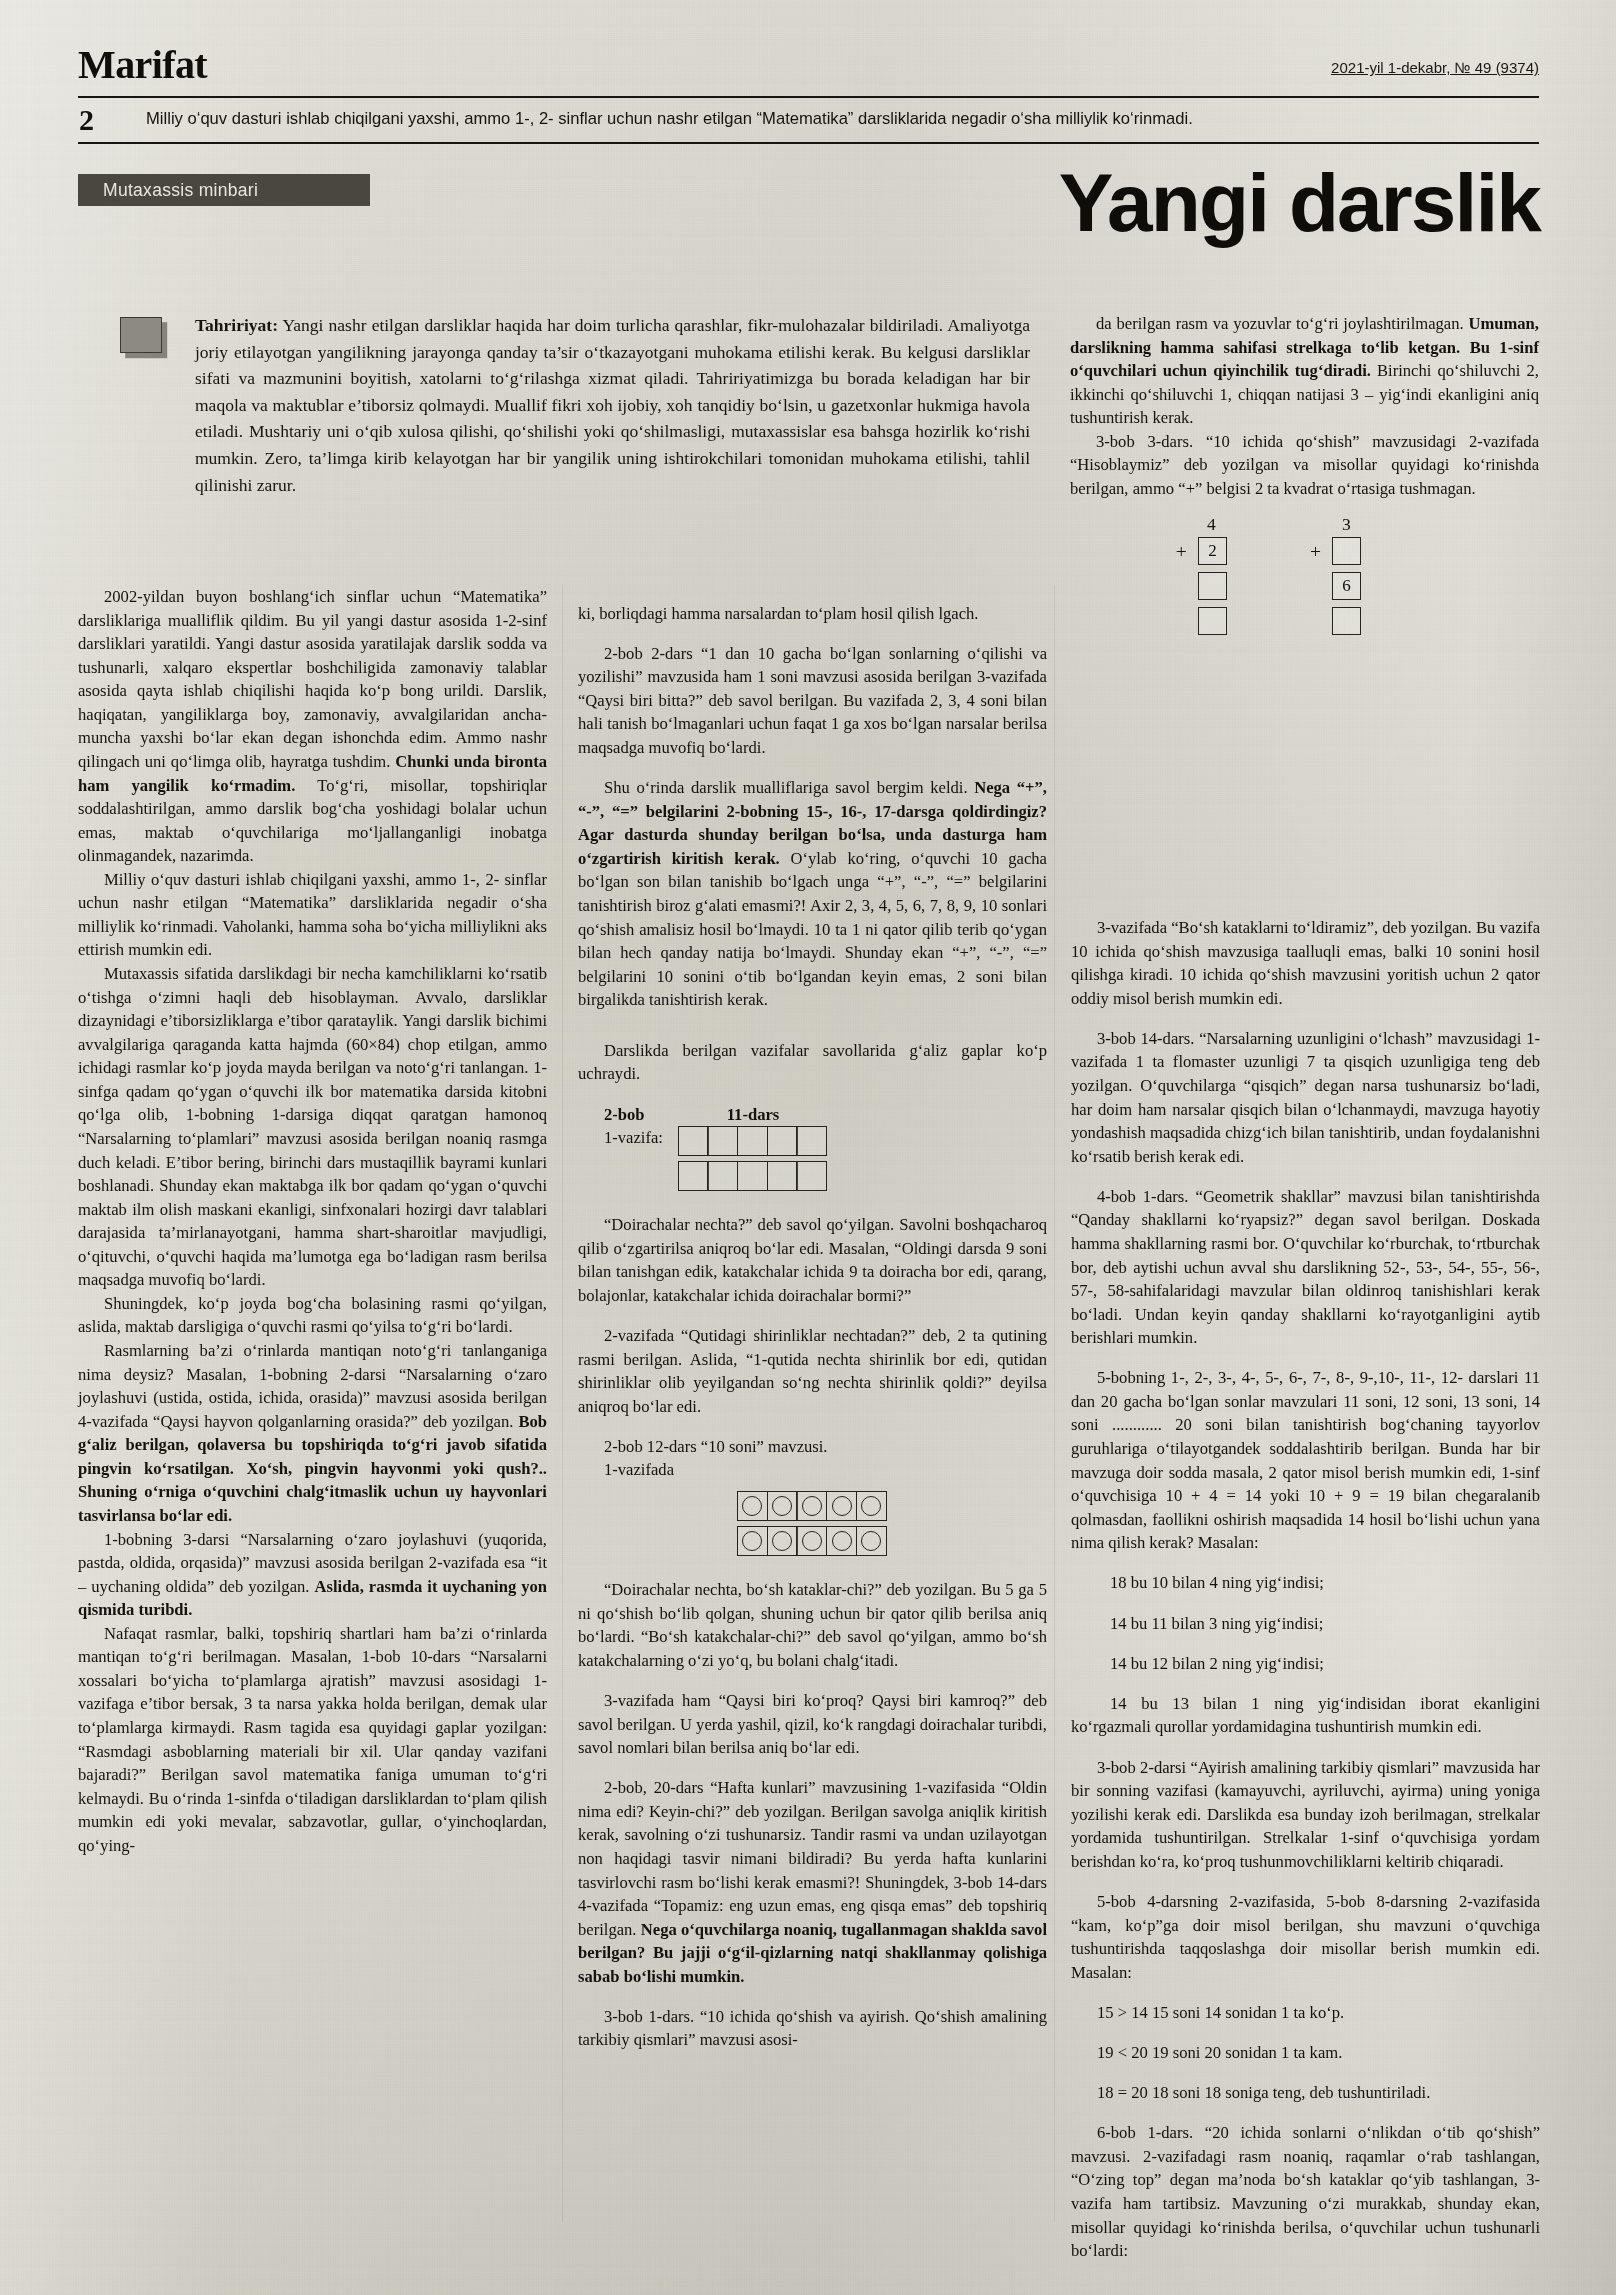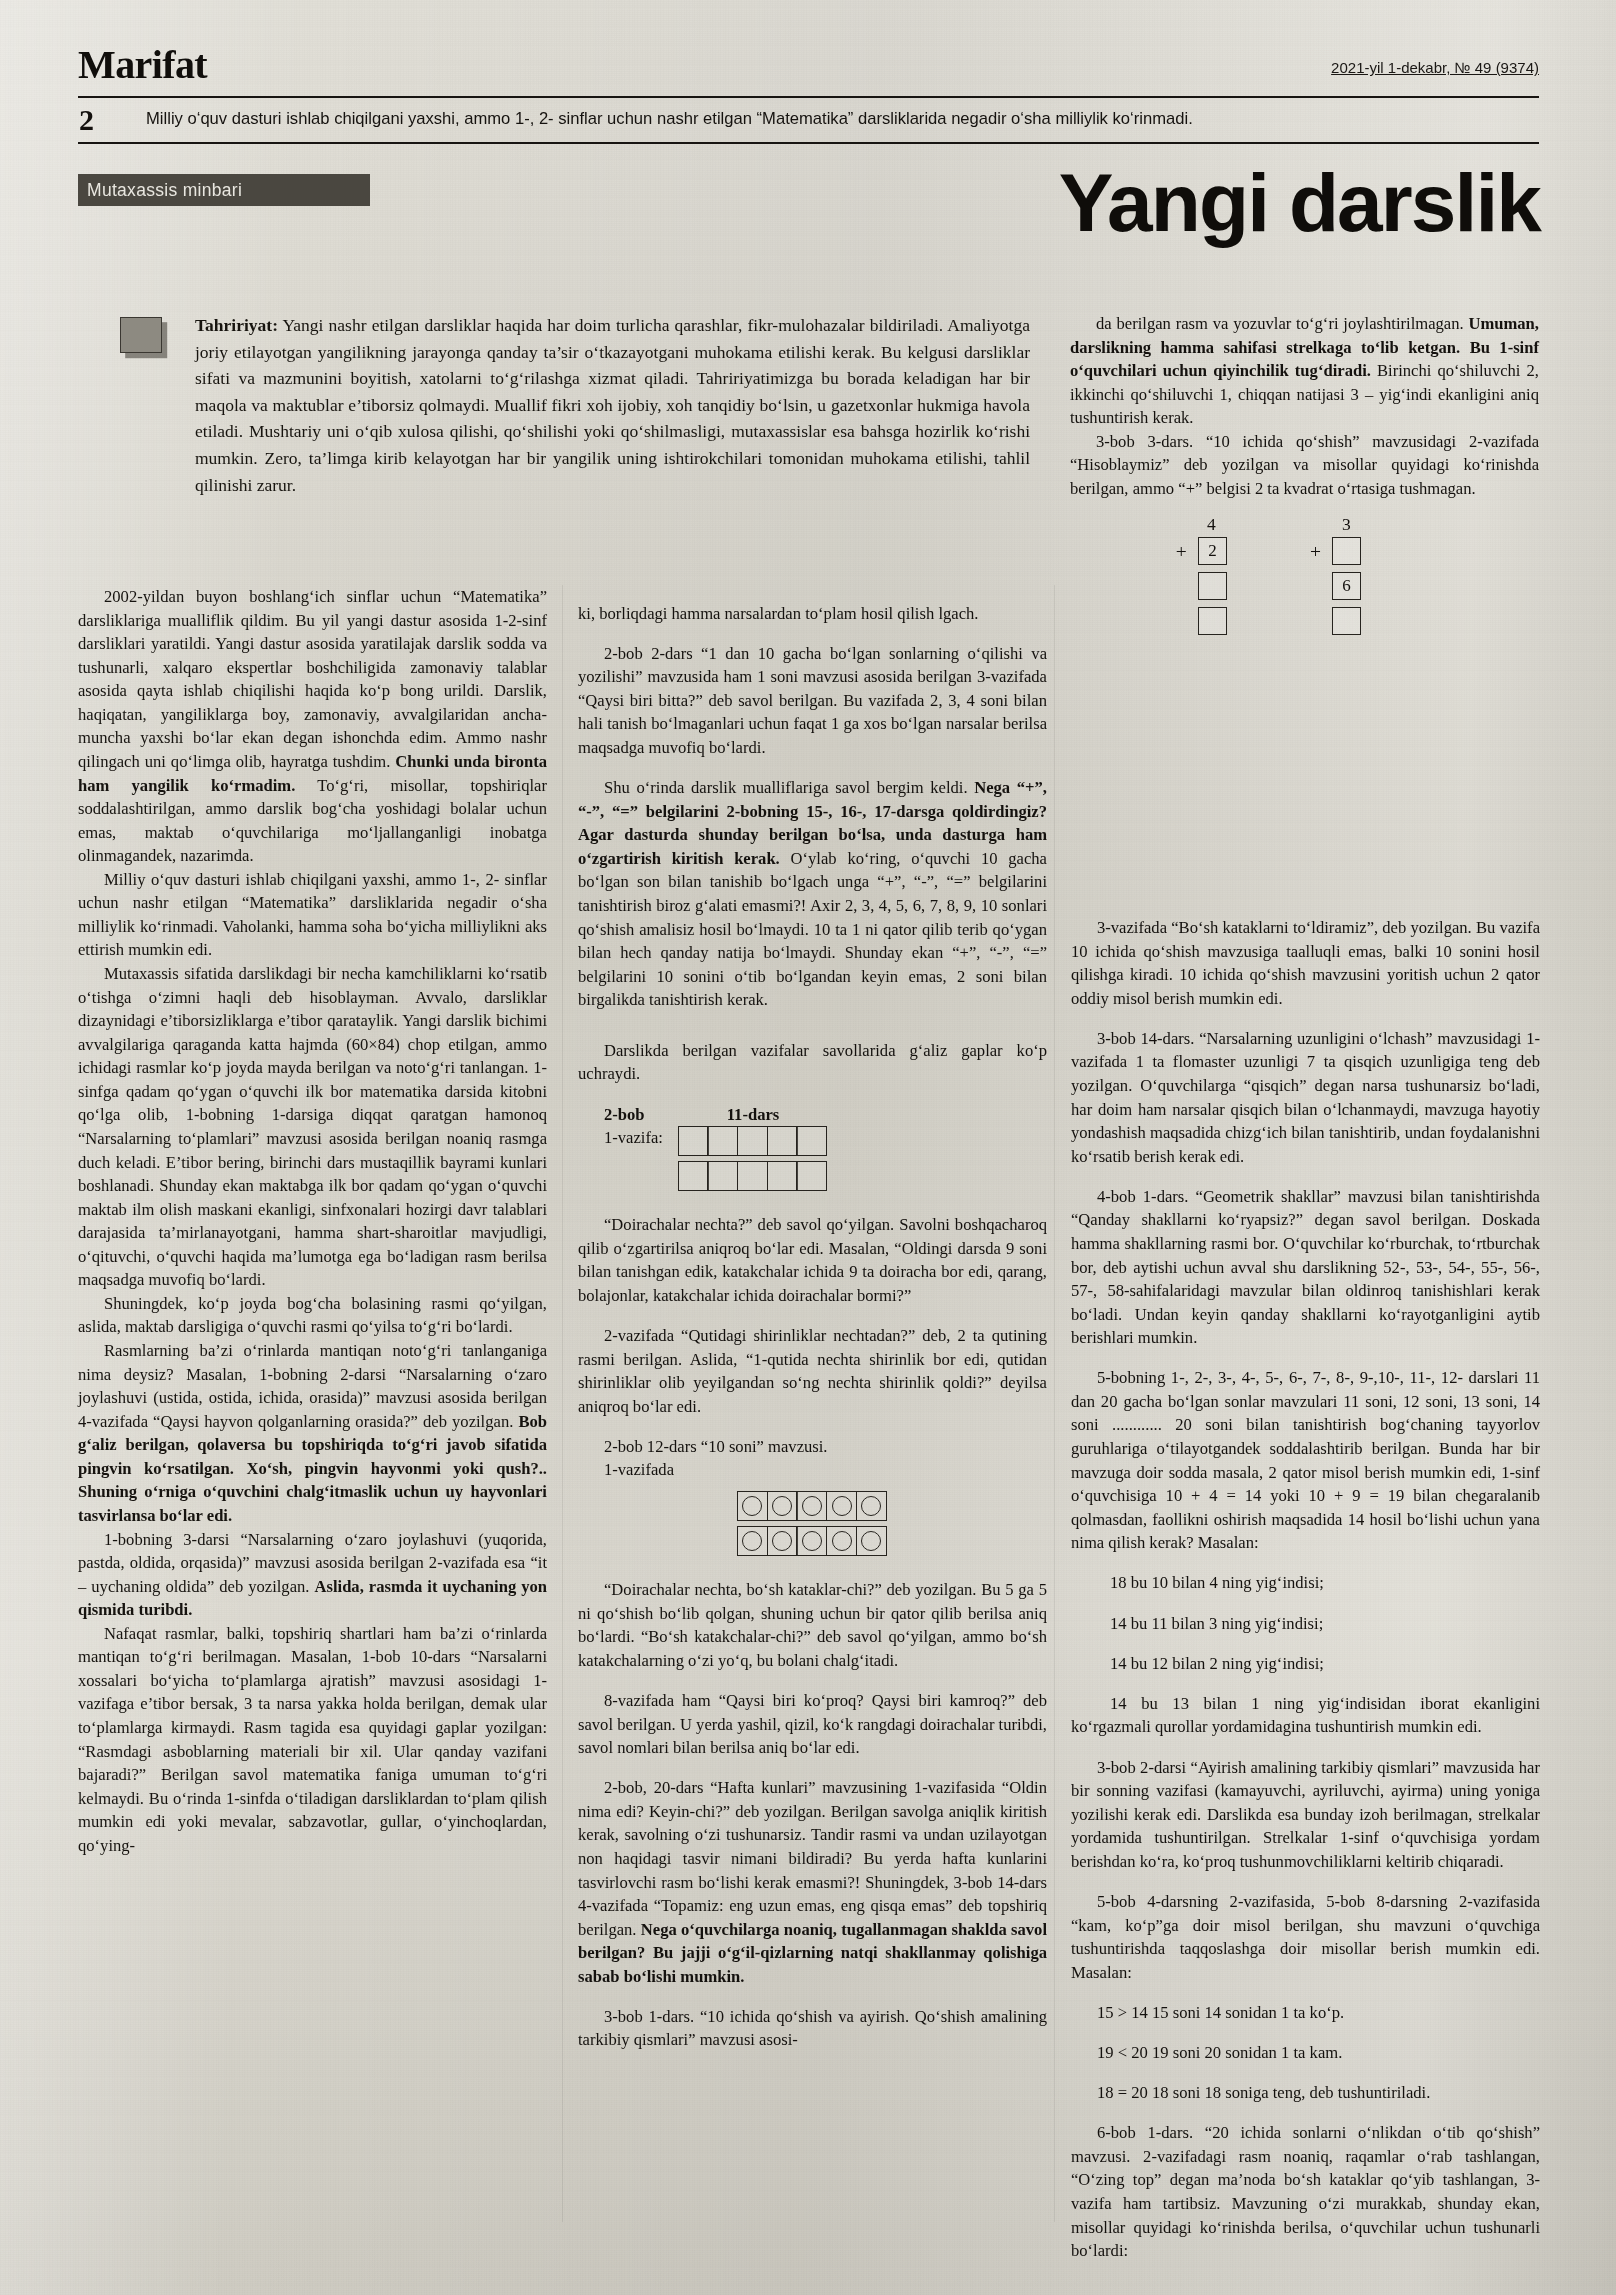"Mutaxassis minbari" .rubric { padding-left: 9px -> 25px }
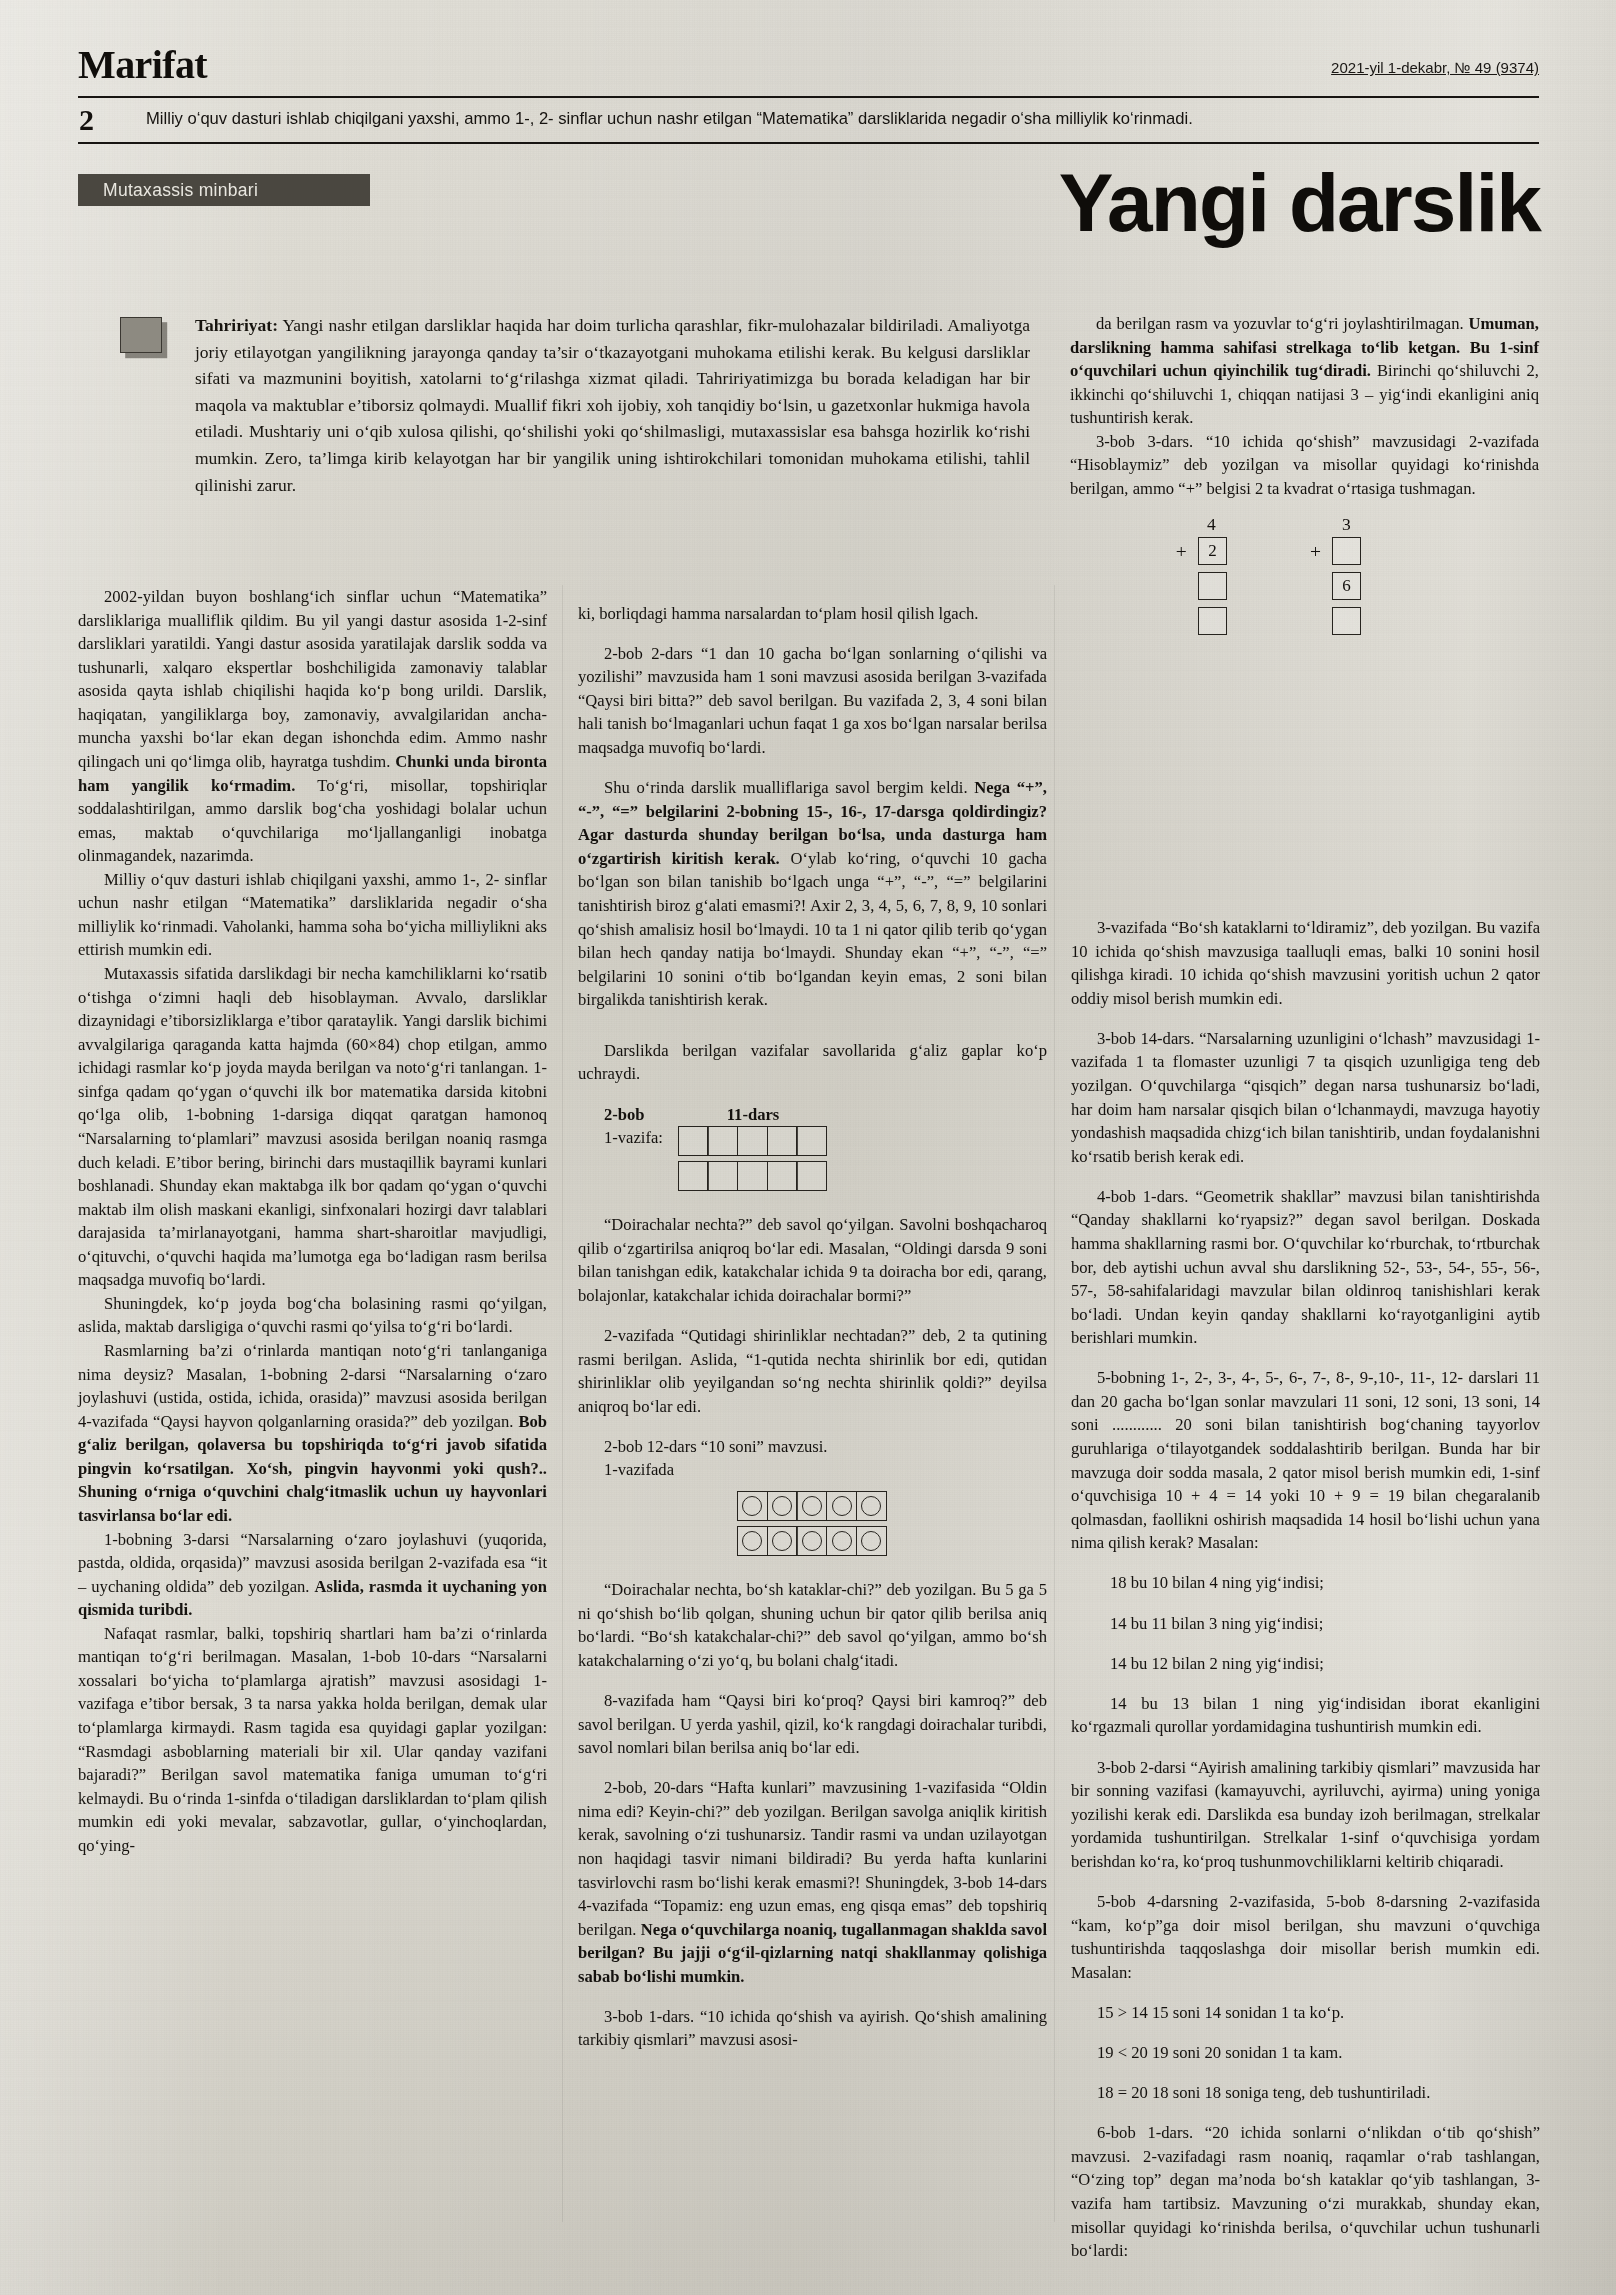"8-vazifada ham “Qaysi biri ko‘proq?" p { text: 8-vazifada -> 3-vazifada }
